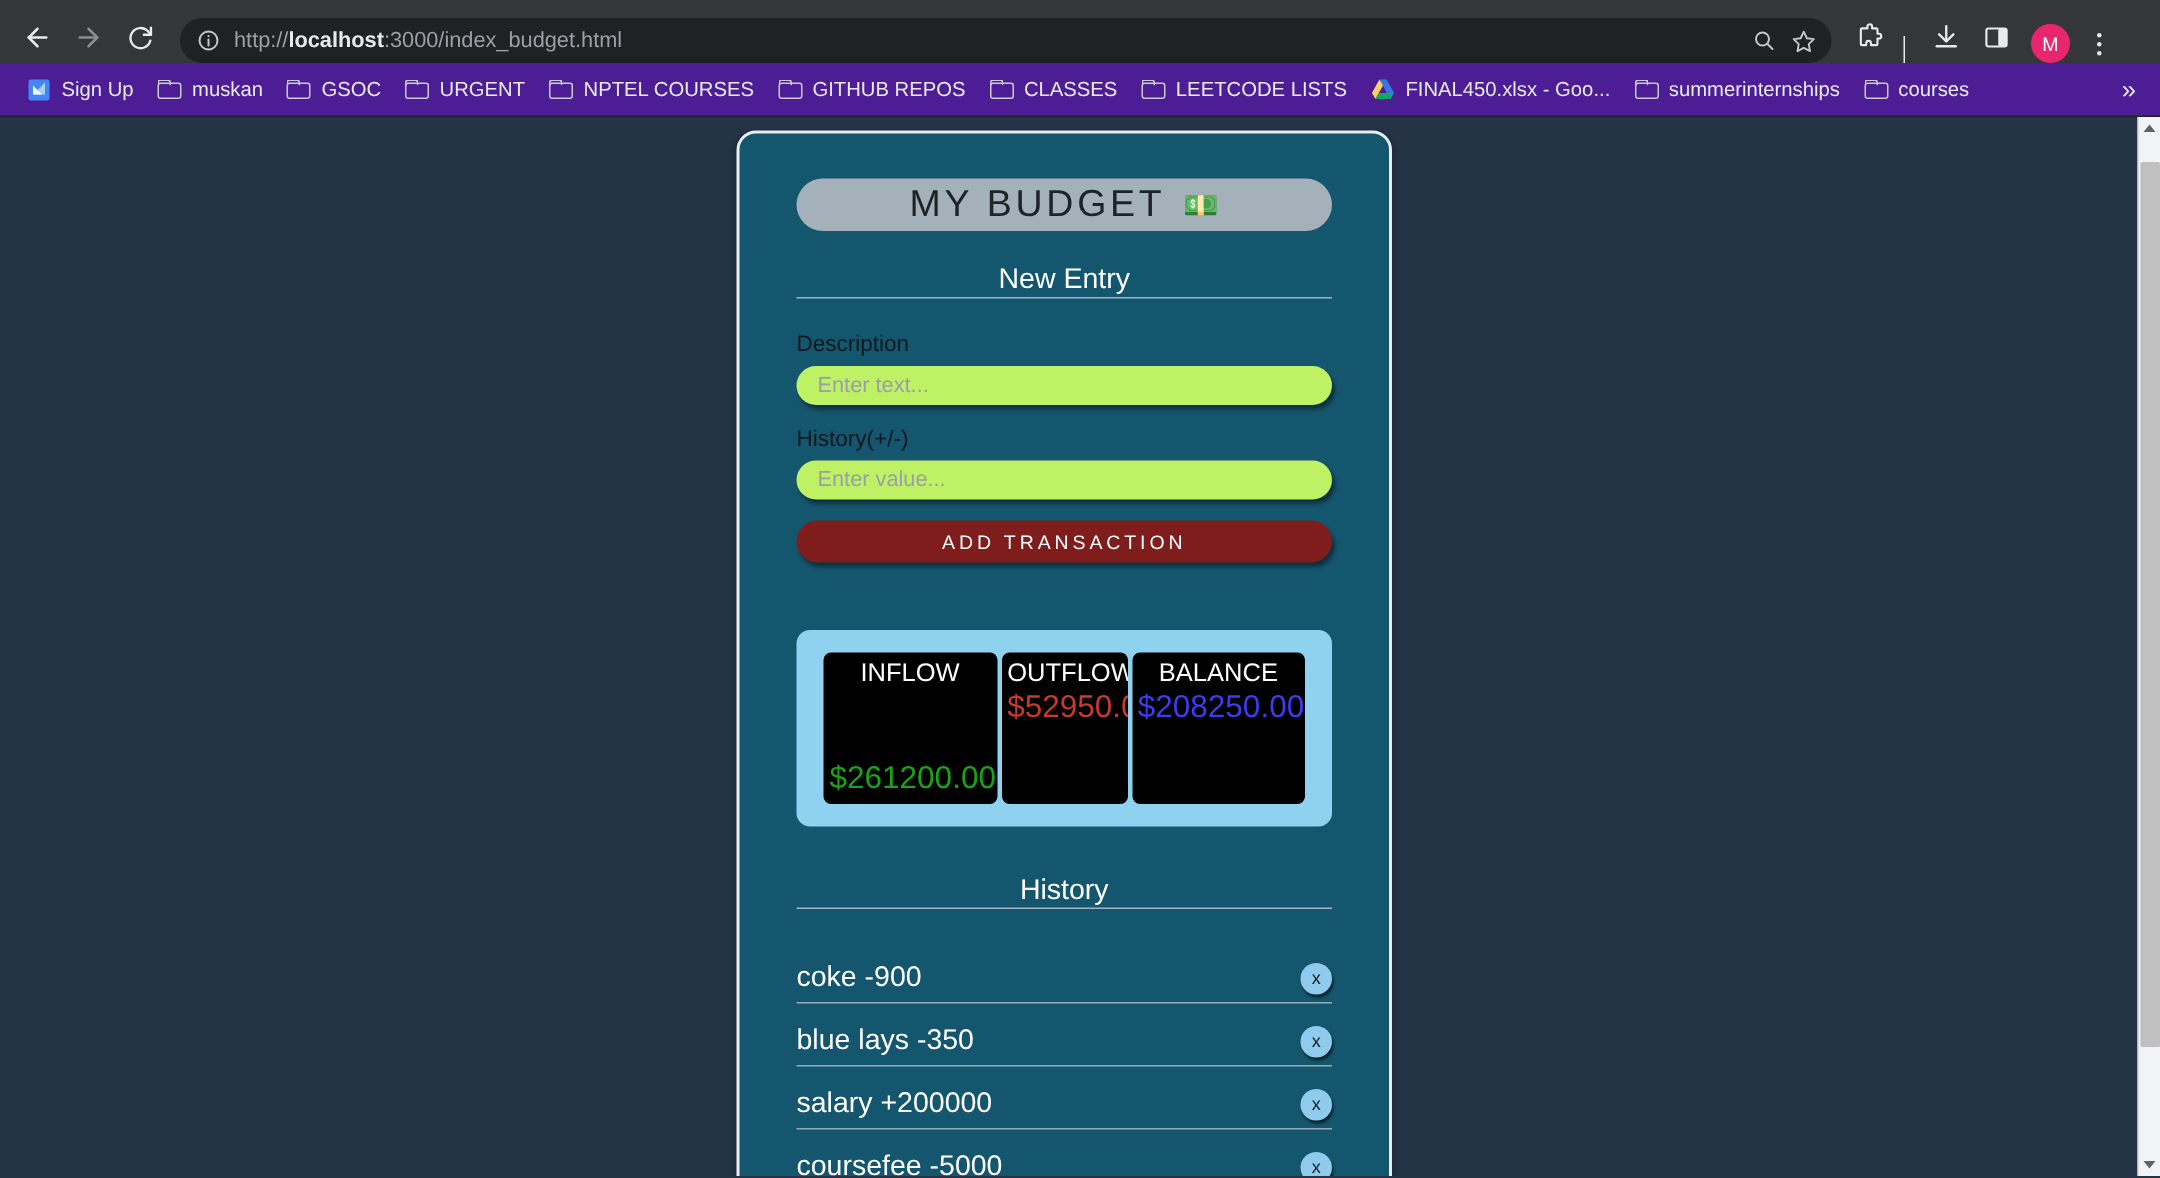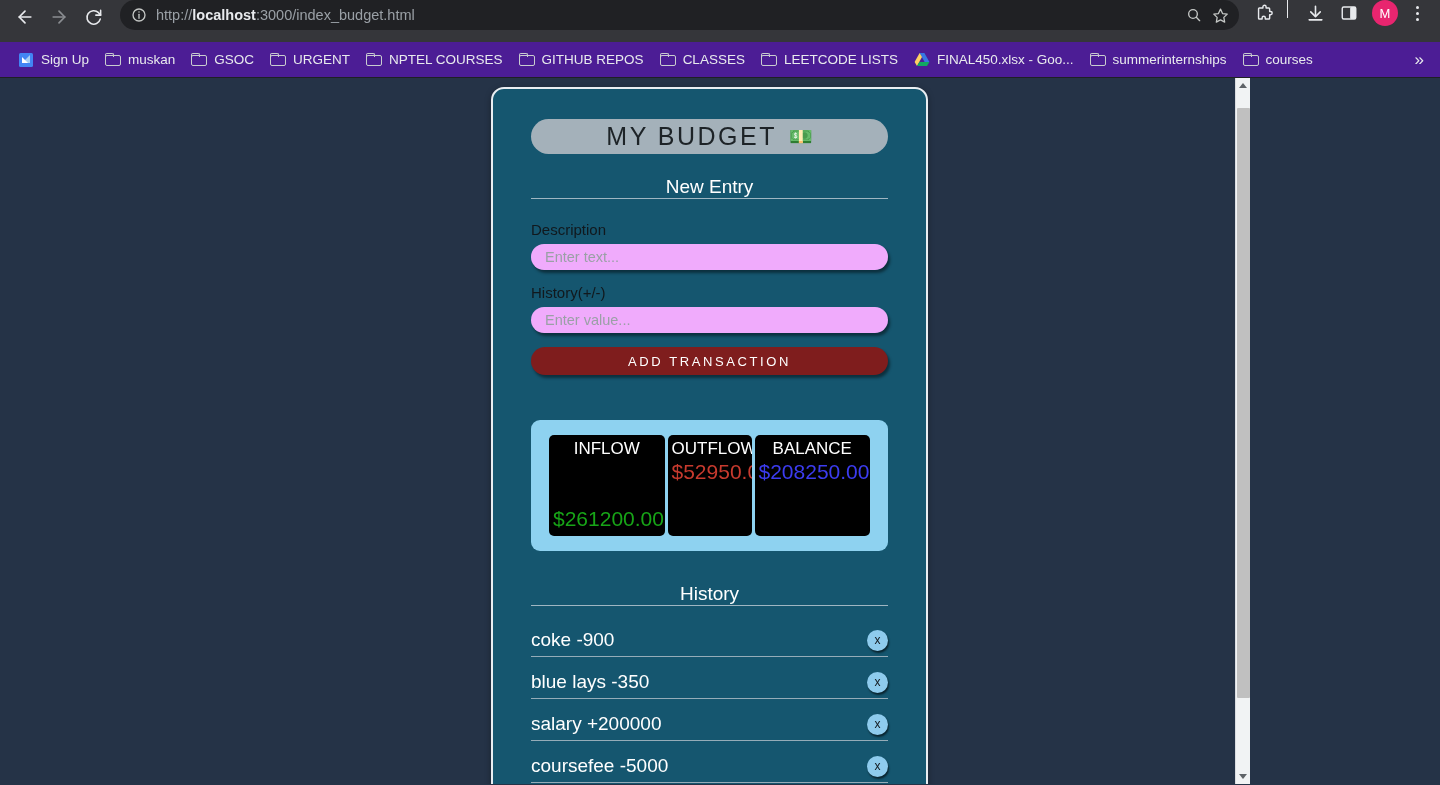"http://localhost:3000/index_budget.html" .toolbar { align-items: flex-start -> flex-end; padding: 0 10px 0 8px -> 0 28px 0 8px }
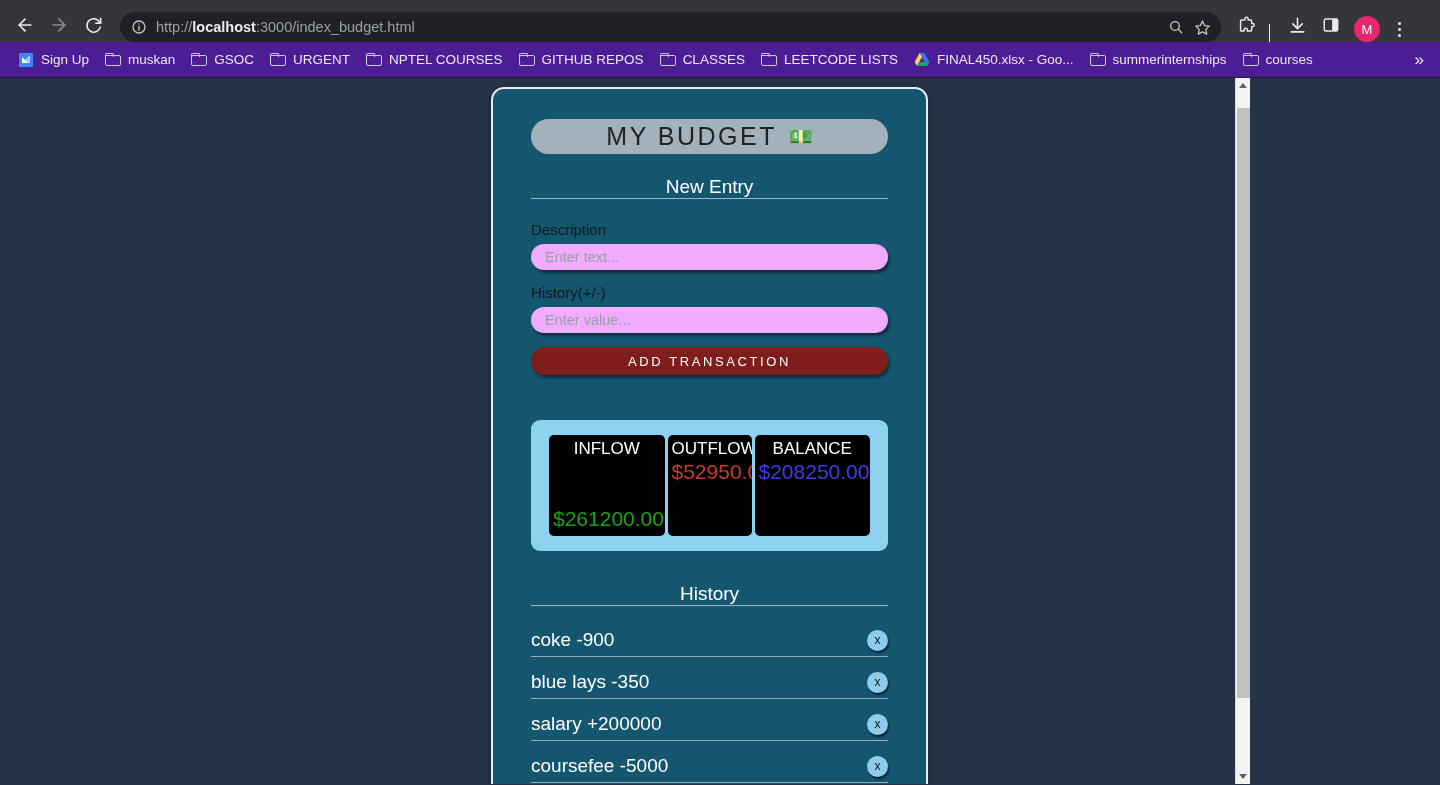"MY BUDGET" .viewport { width: 1250px -> 1440px }
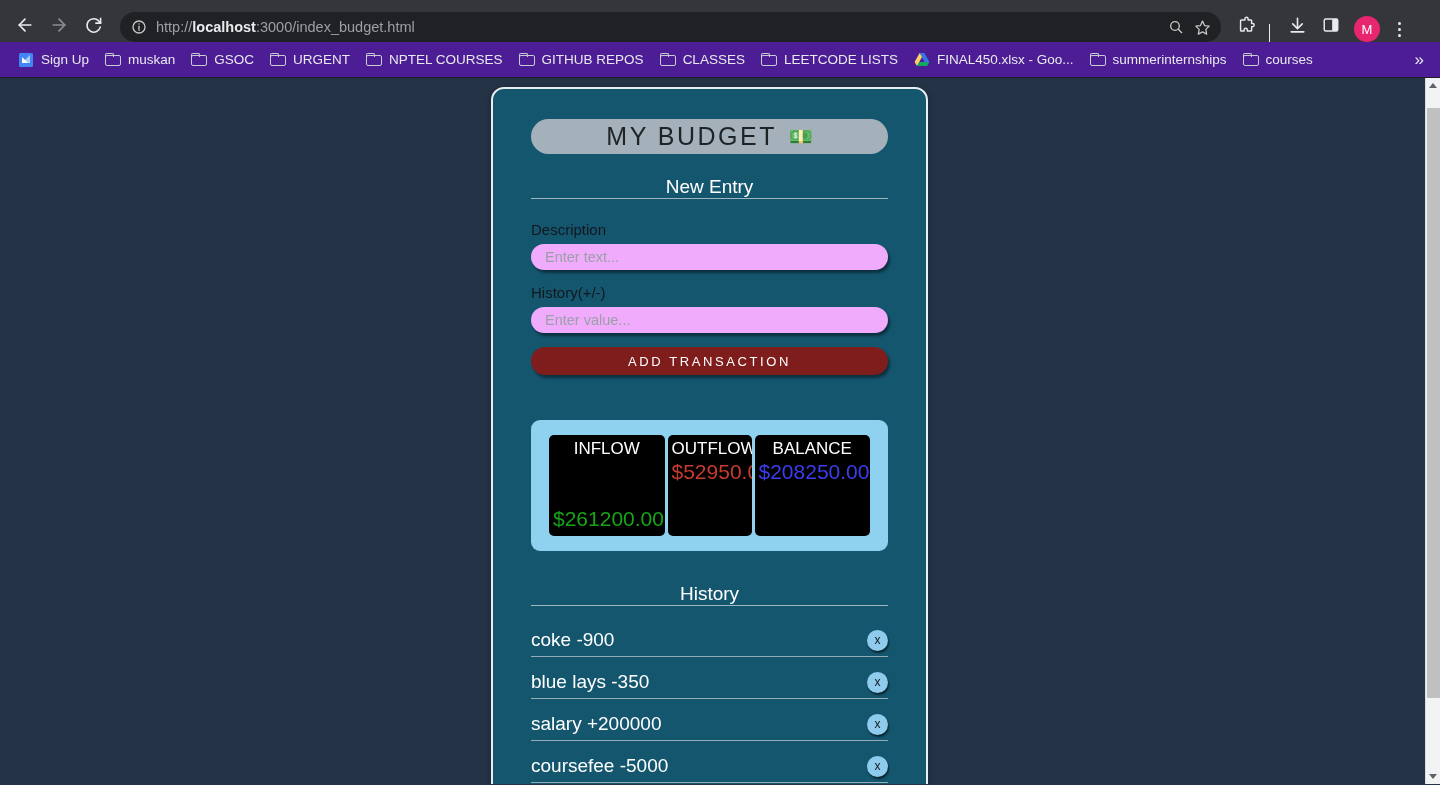"Enter text..." .pill-input { background: #f0abfc -> #bef264 }
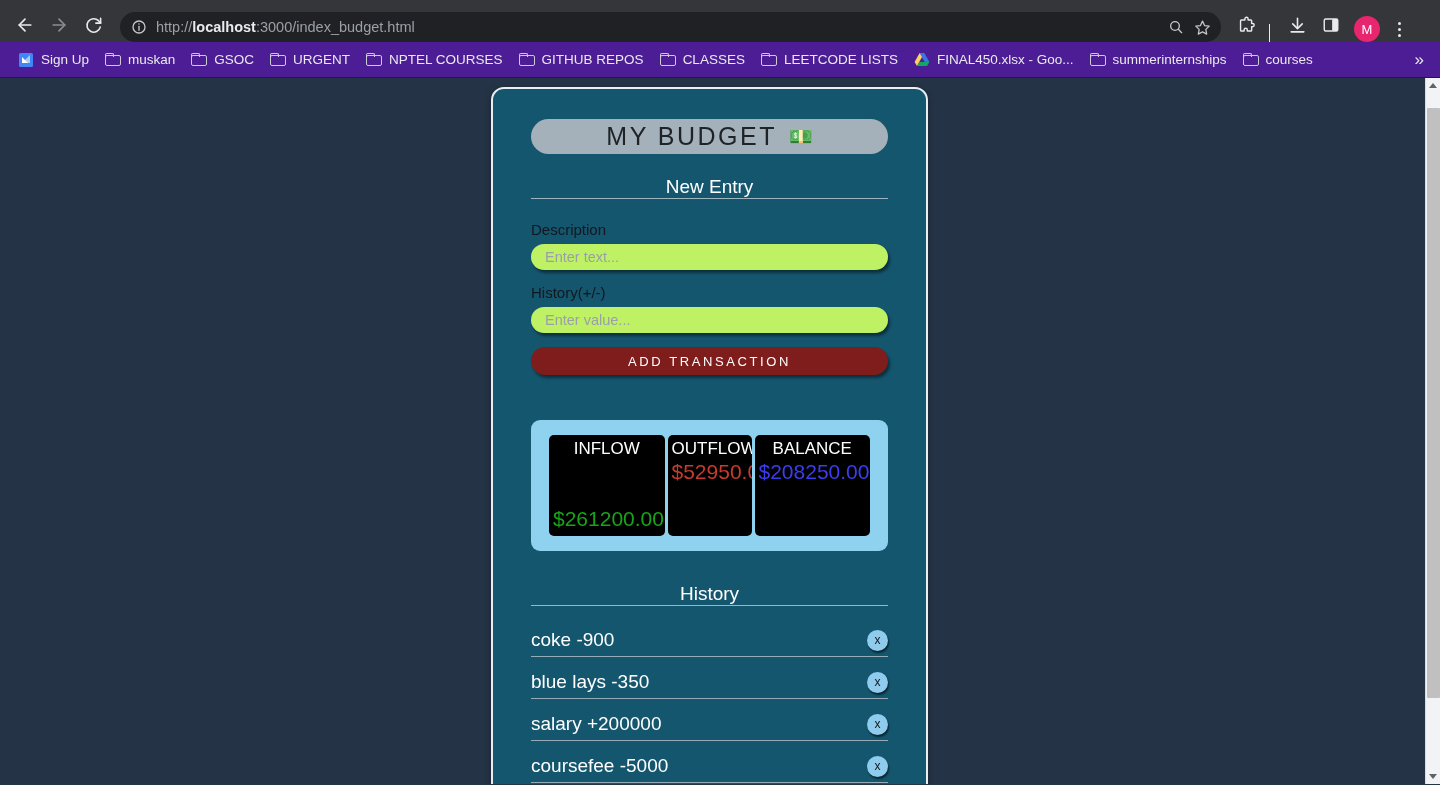"History" .history-head { margin-bottom: 20px -> 32px }
